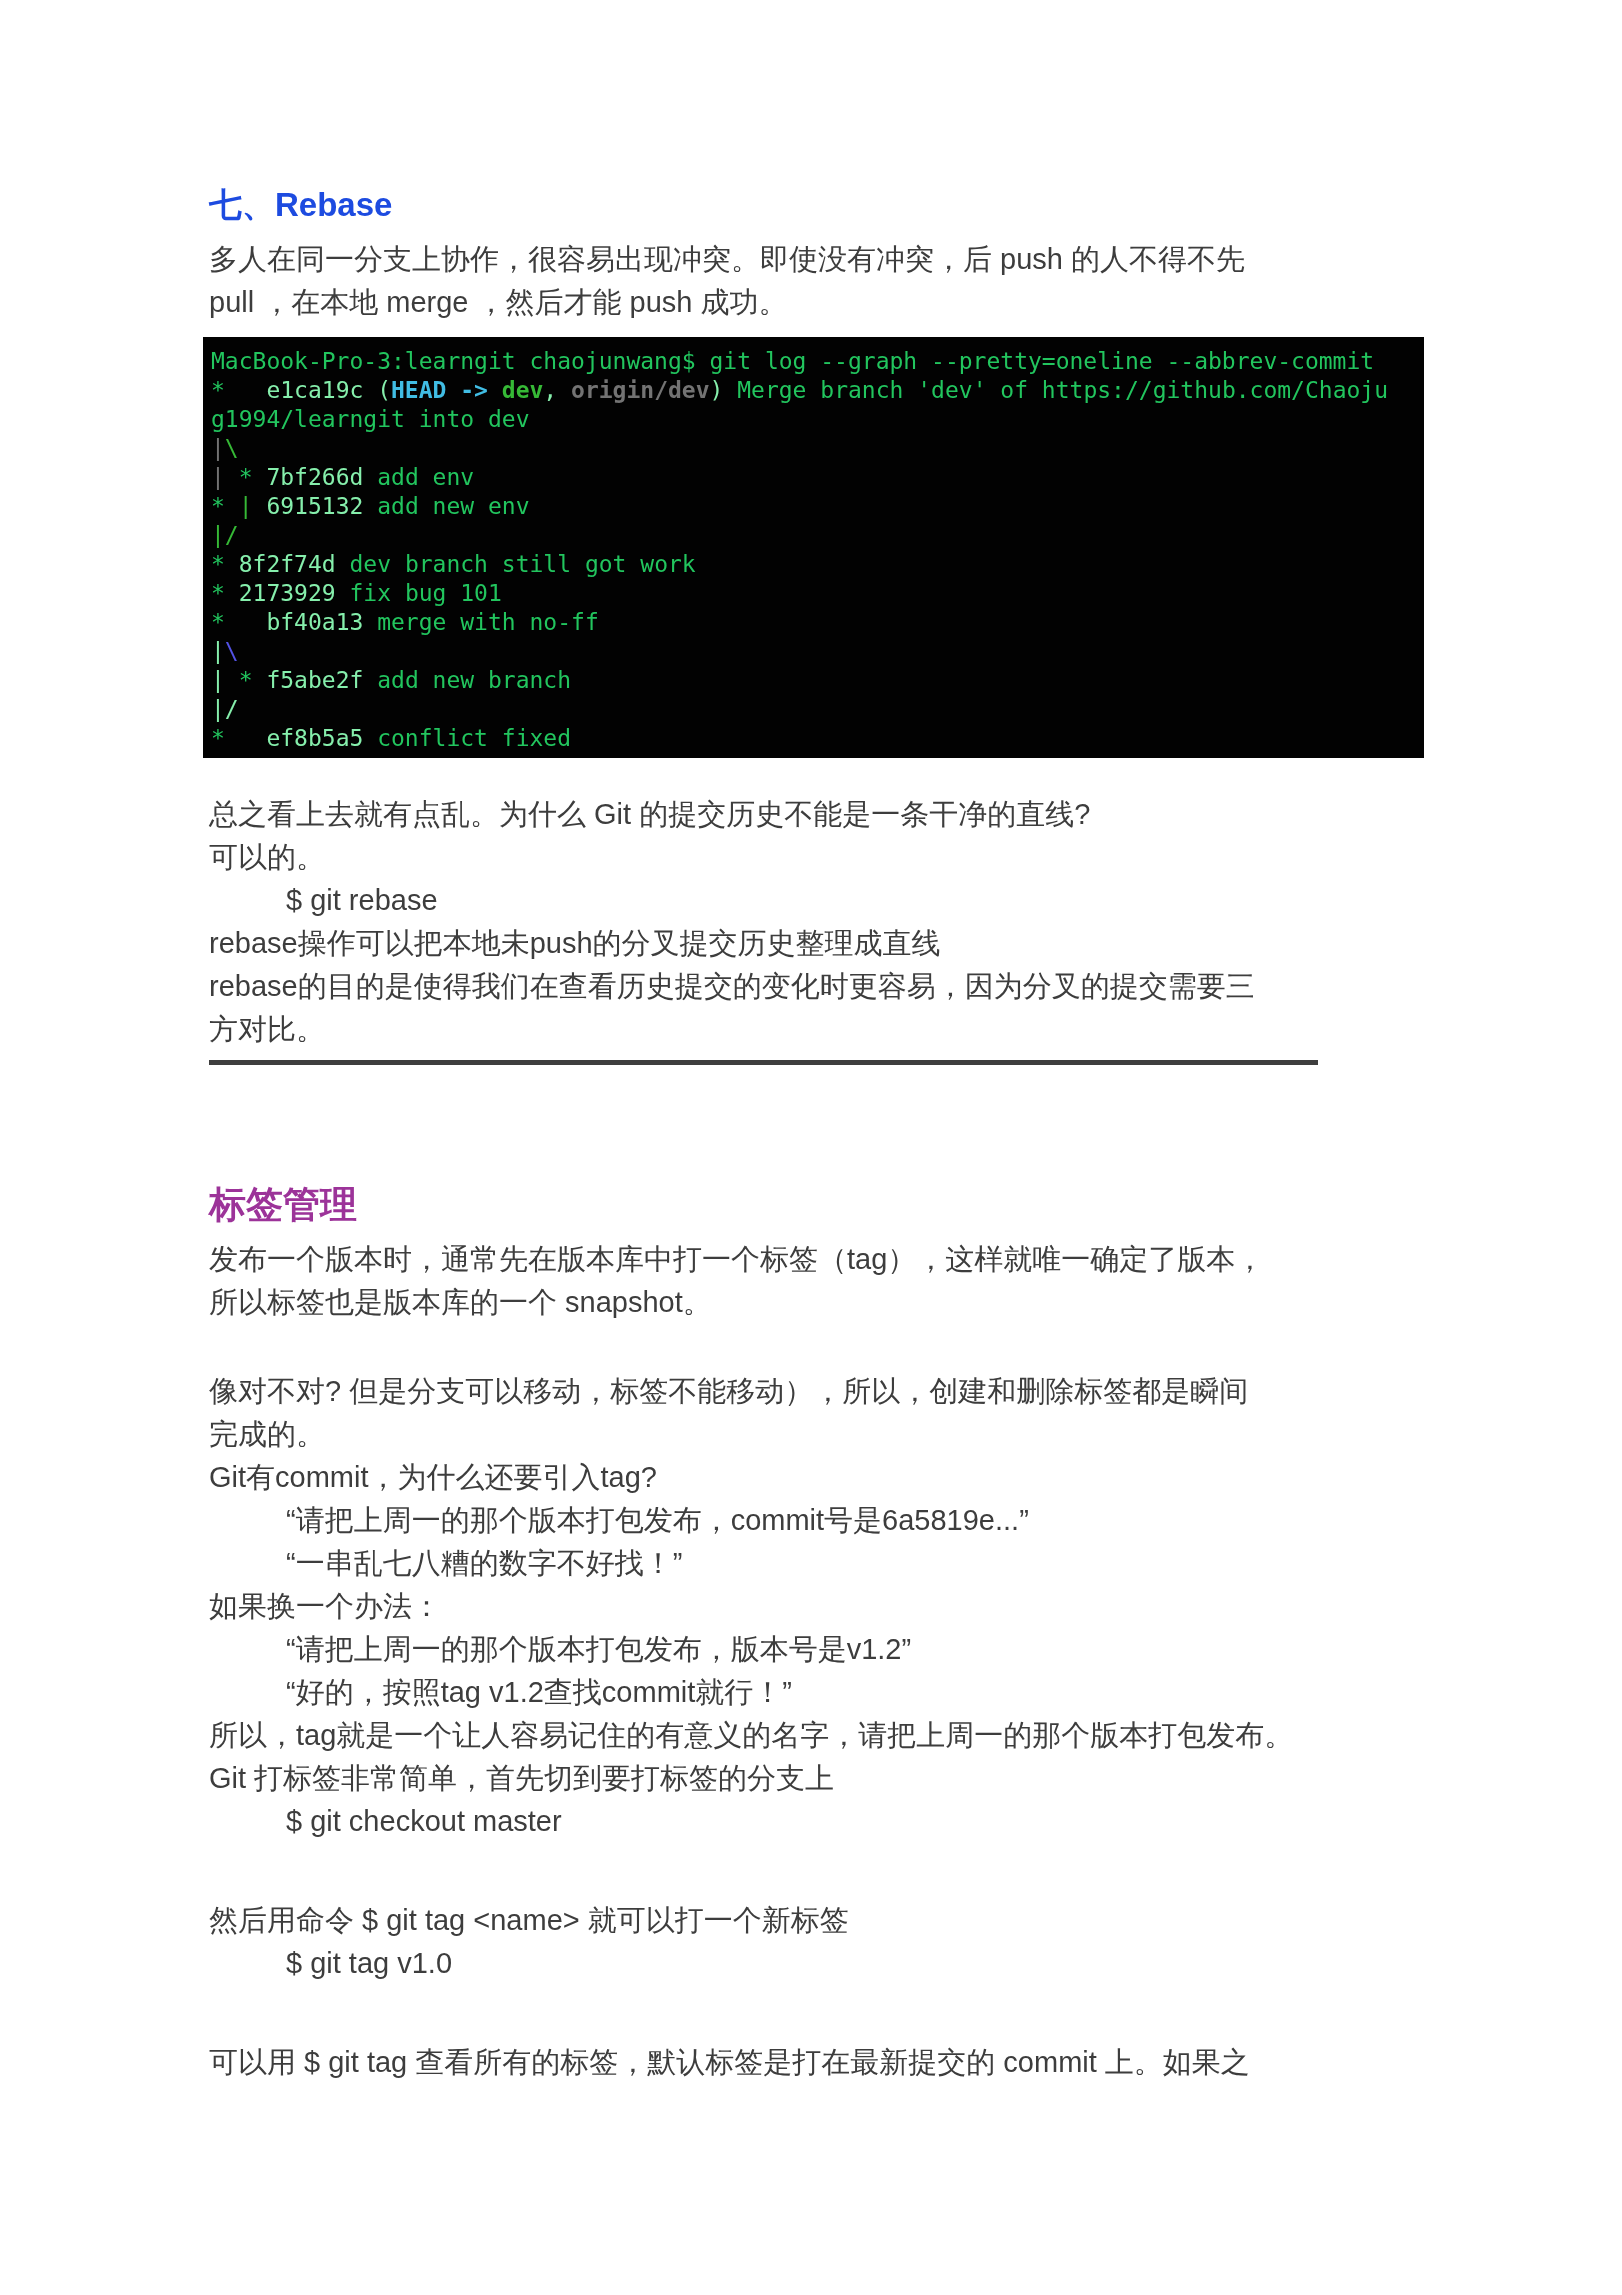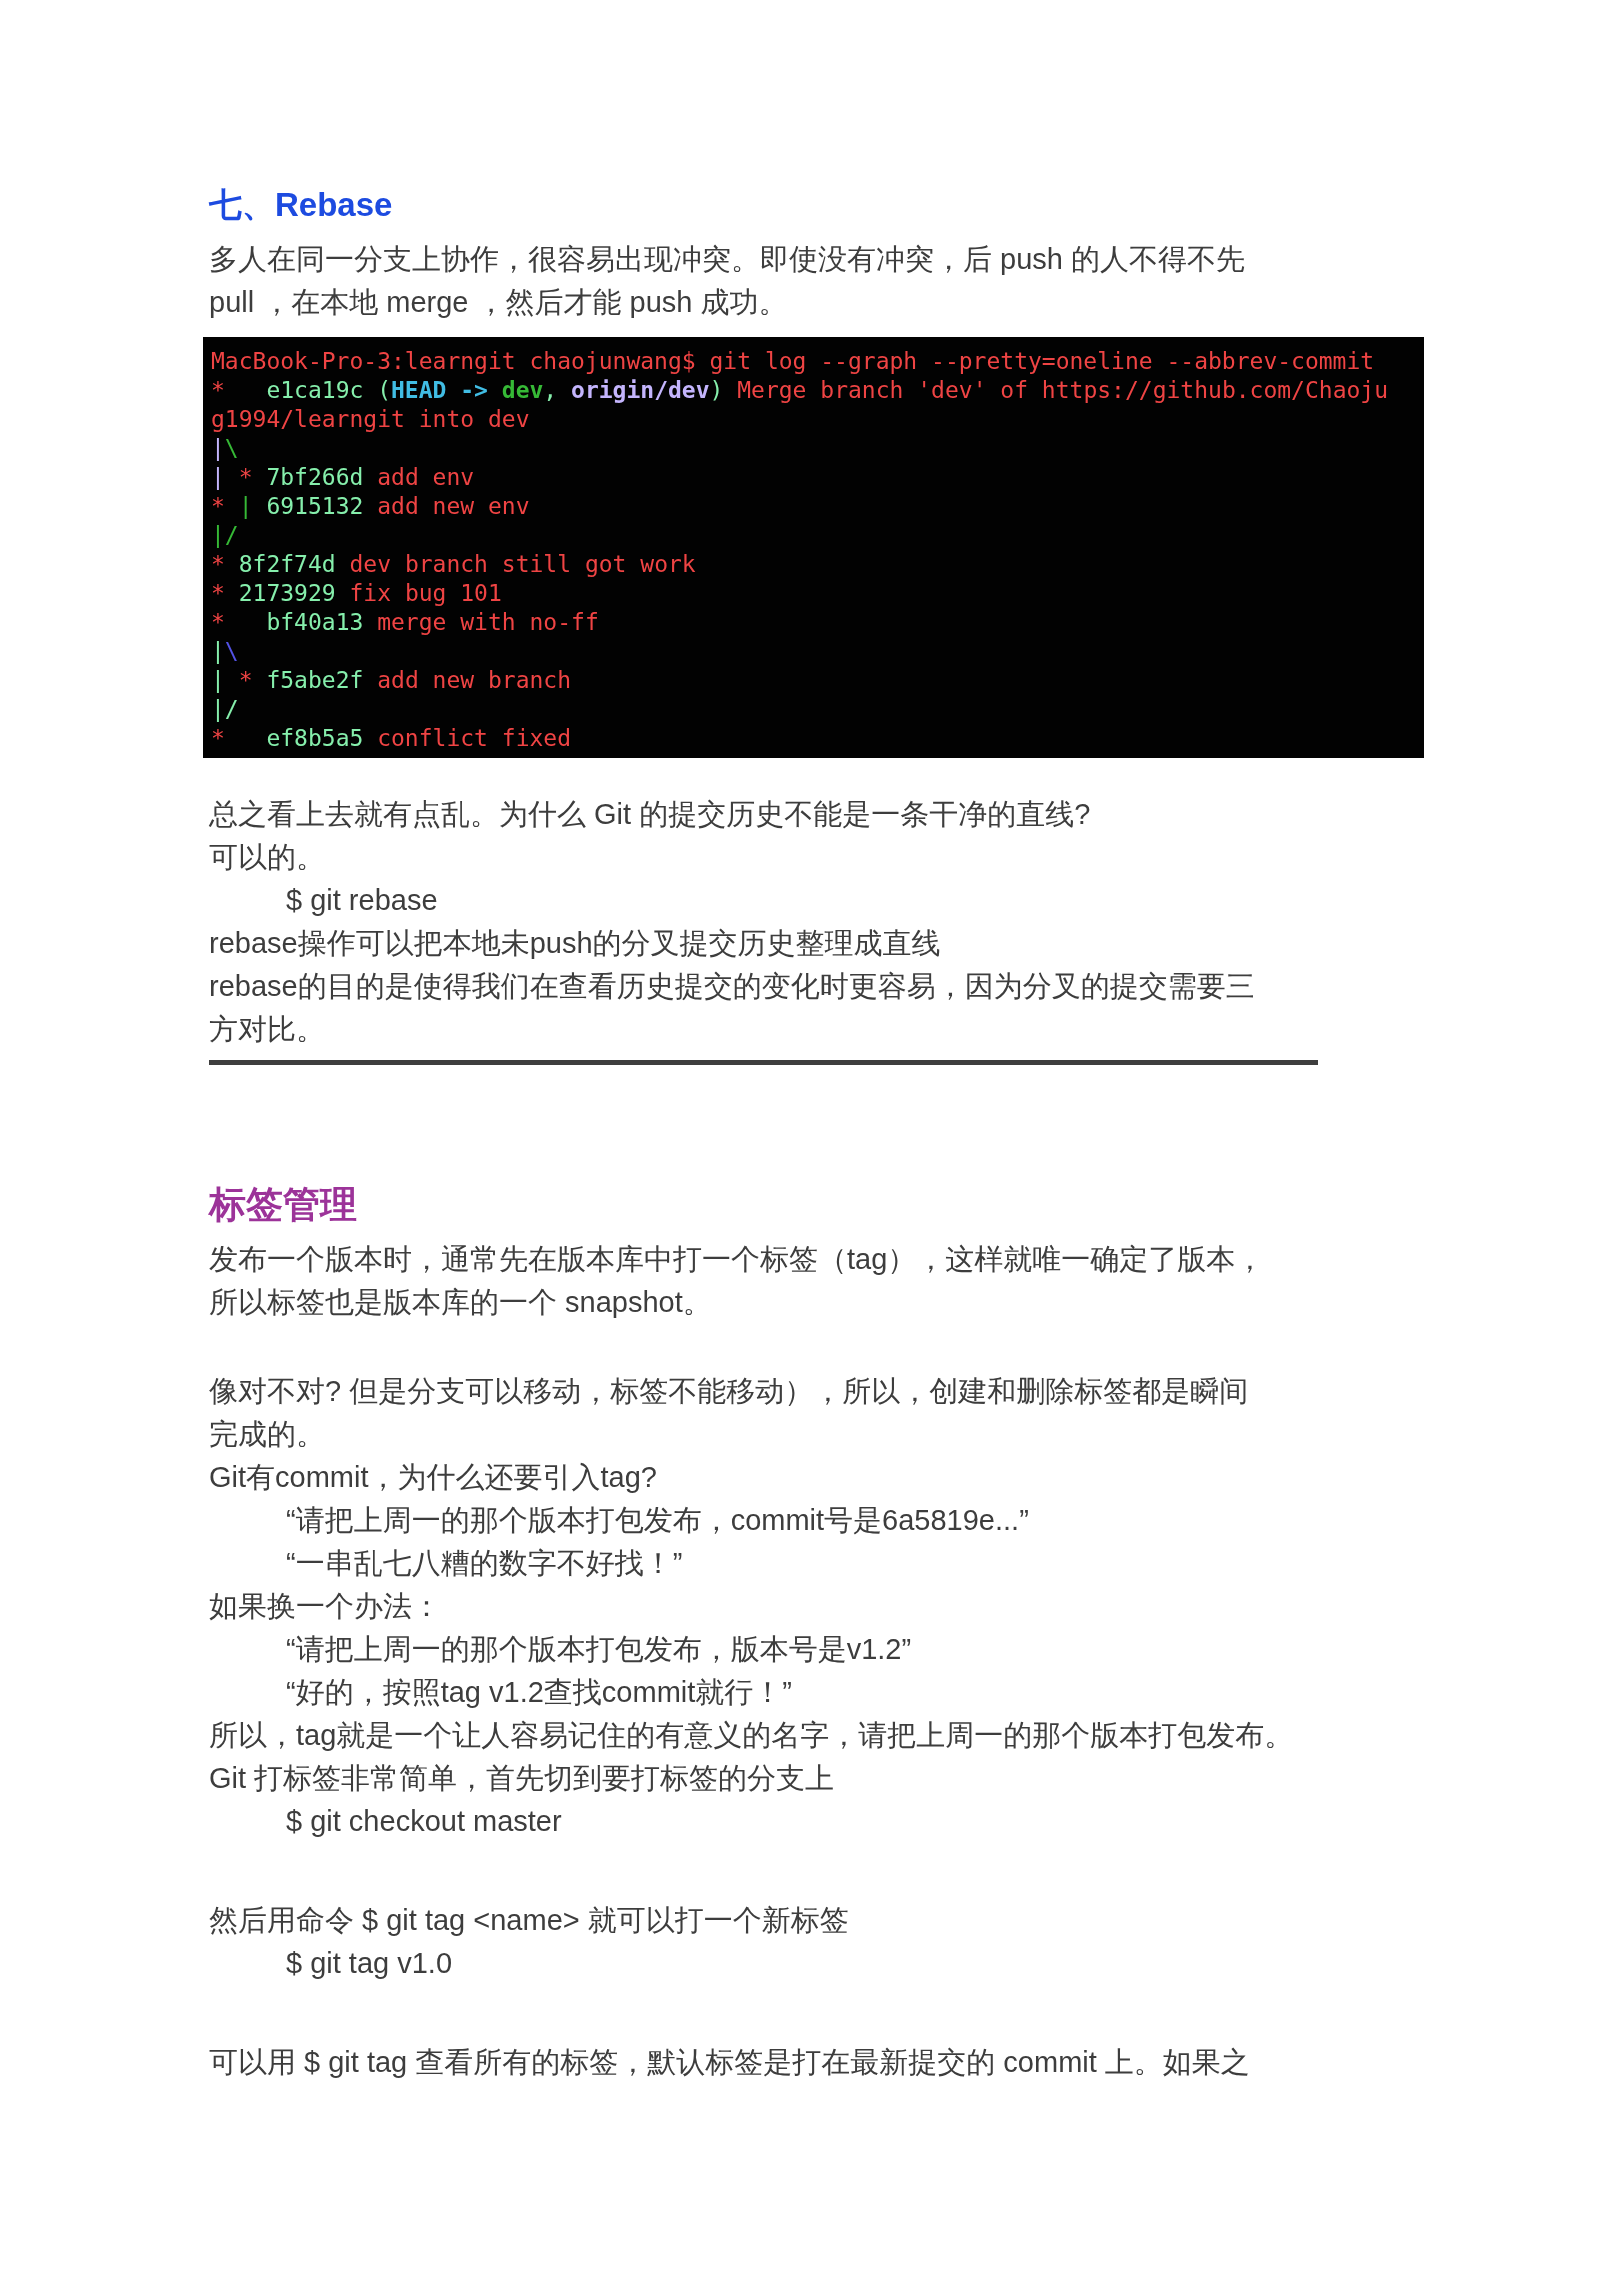"MacBook-Pro-3:learngit chaojunwang$ git" .tw { color: #ef4444 -> #22c55e }
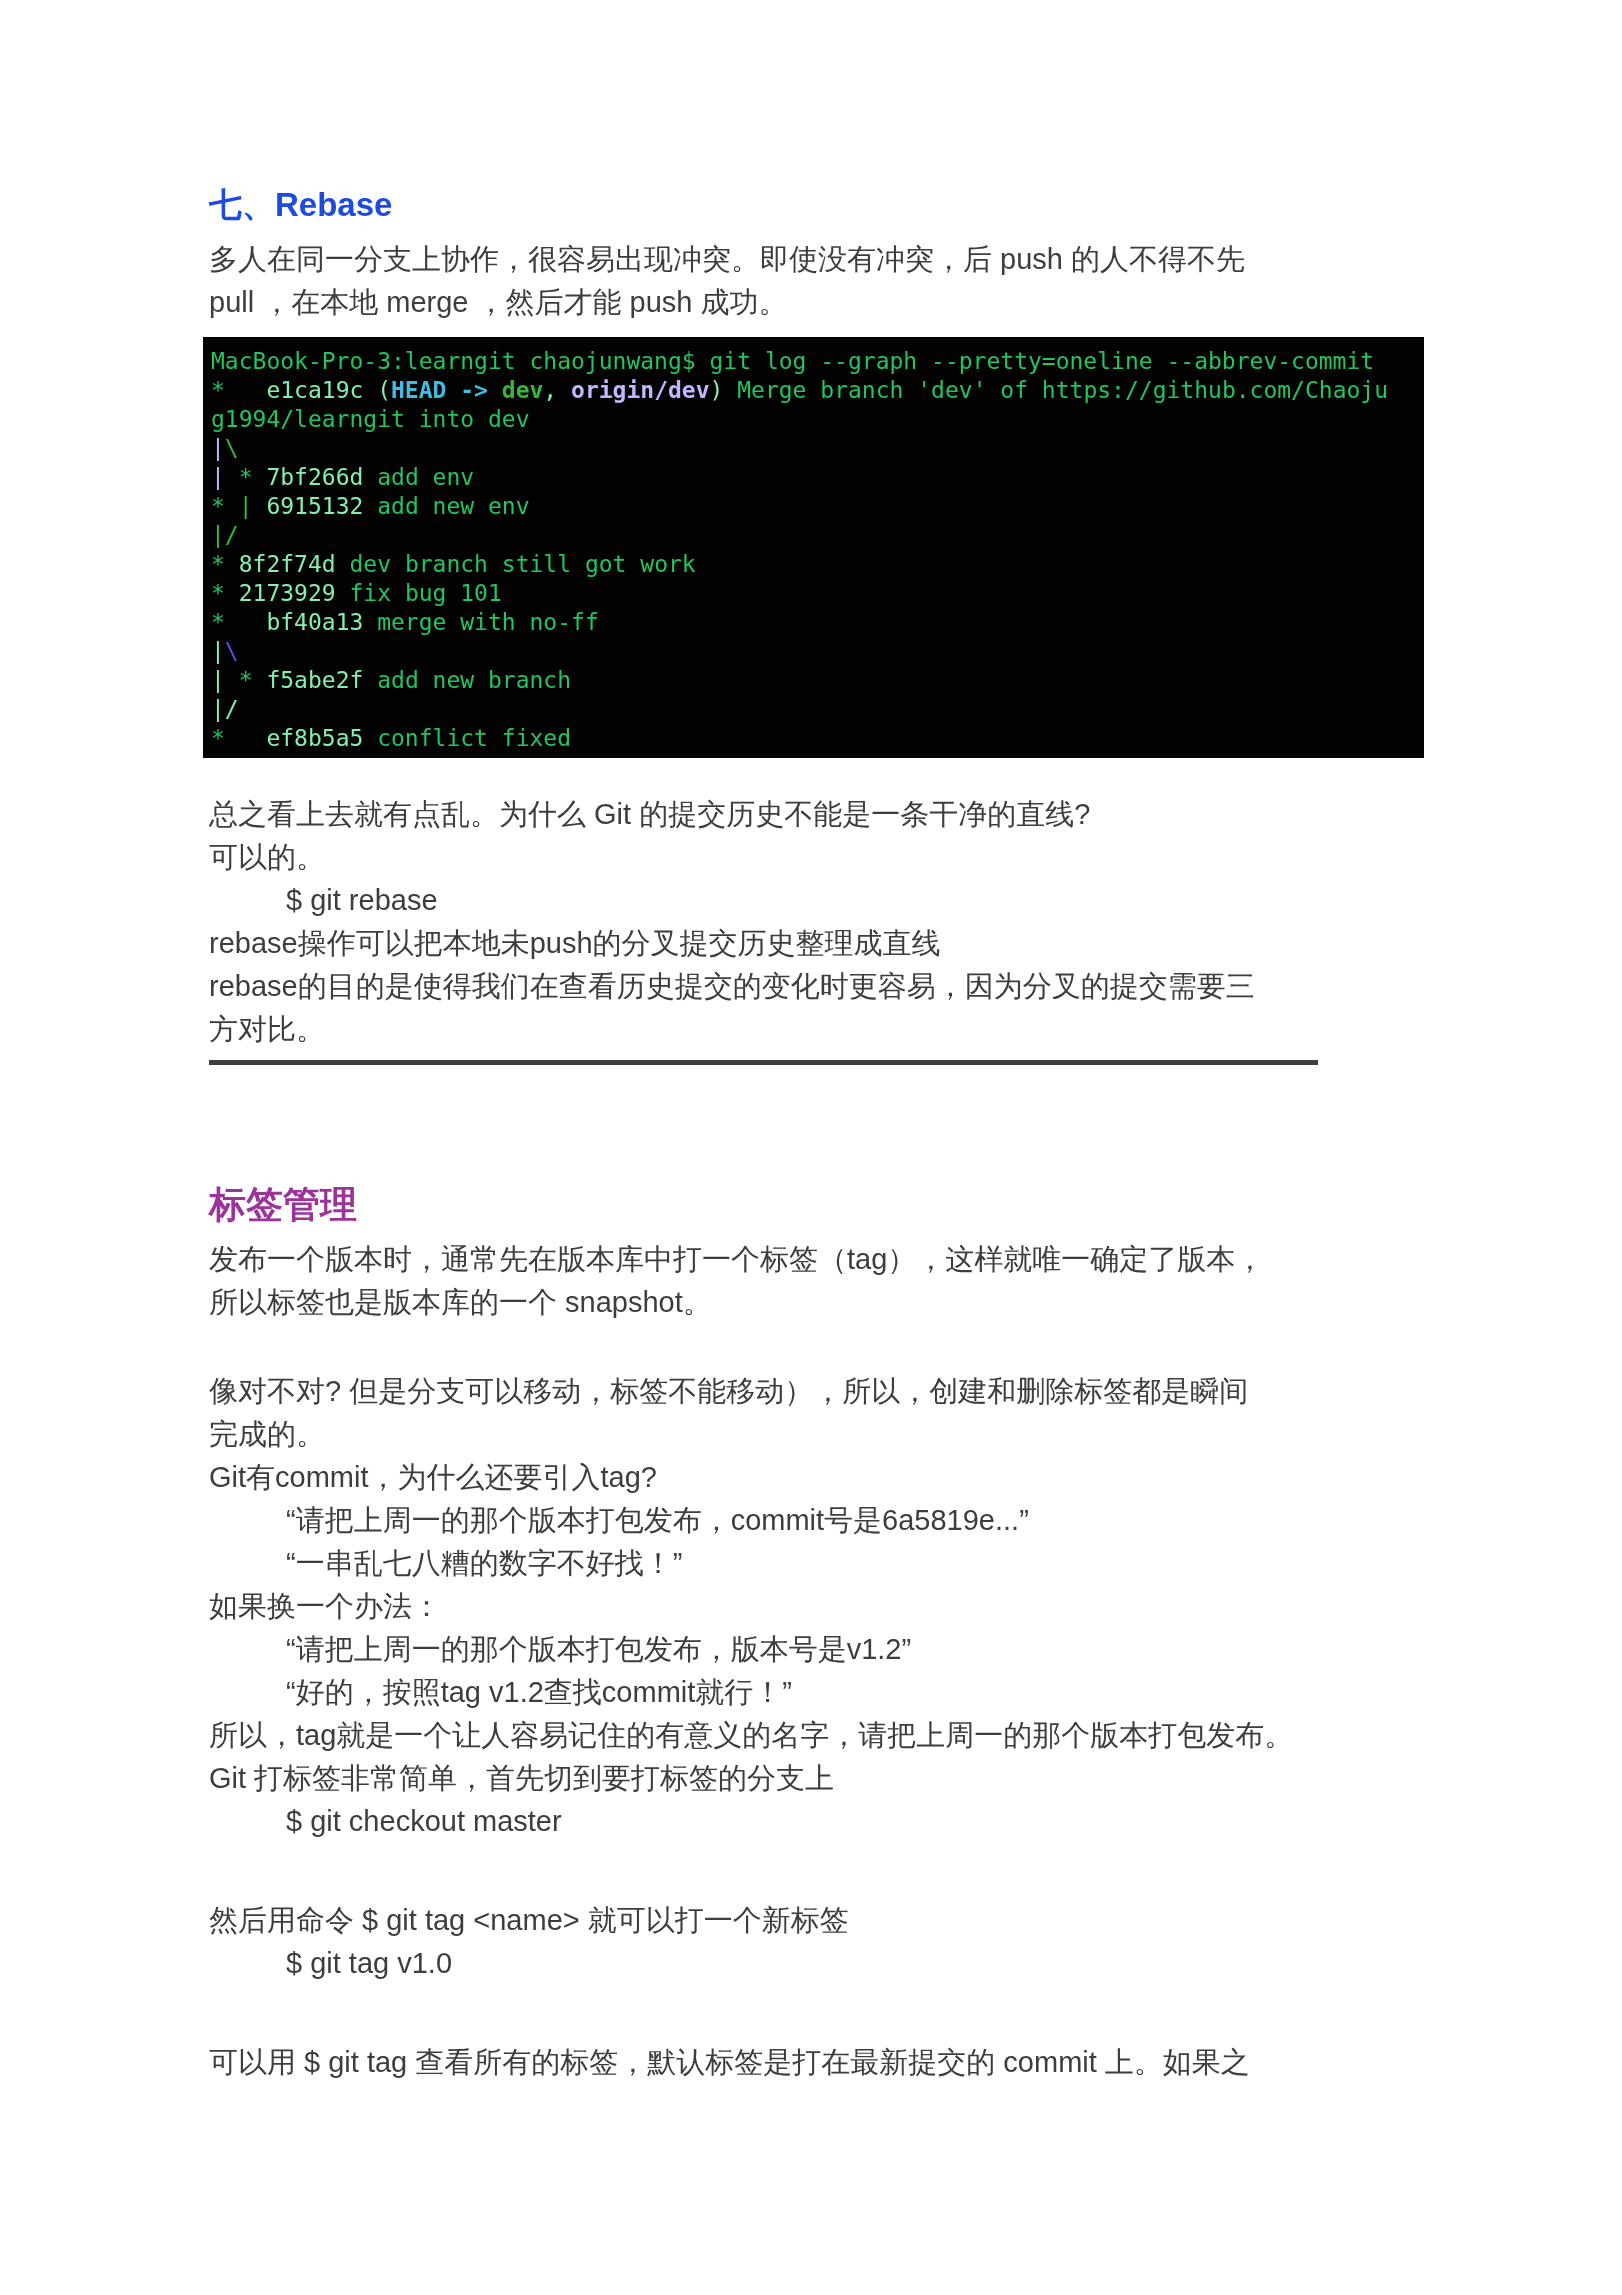"origin/dev" .tr { color: #c4b5fd -> #737373 }
